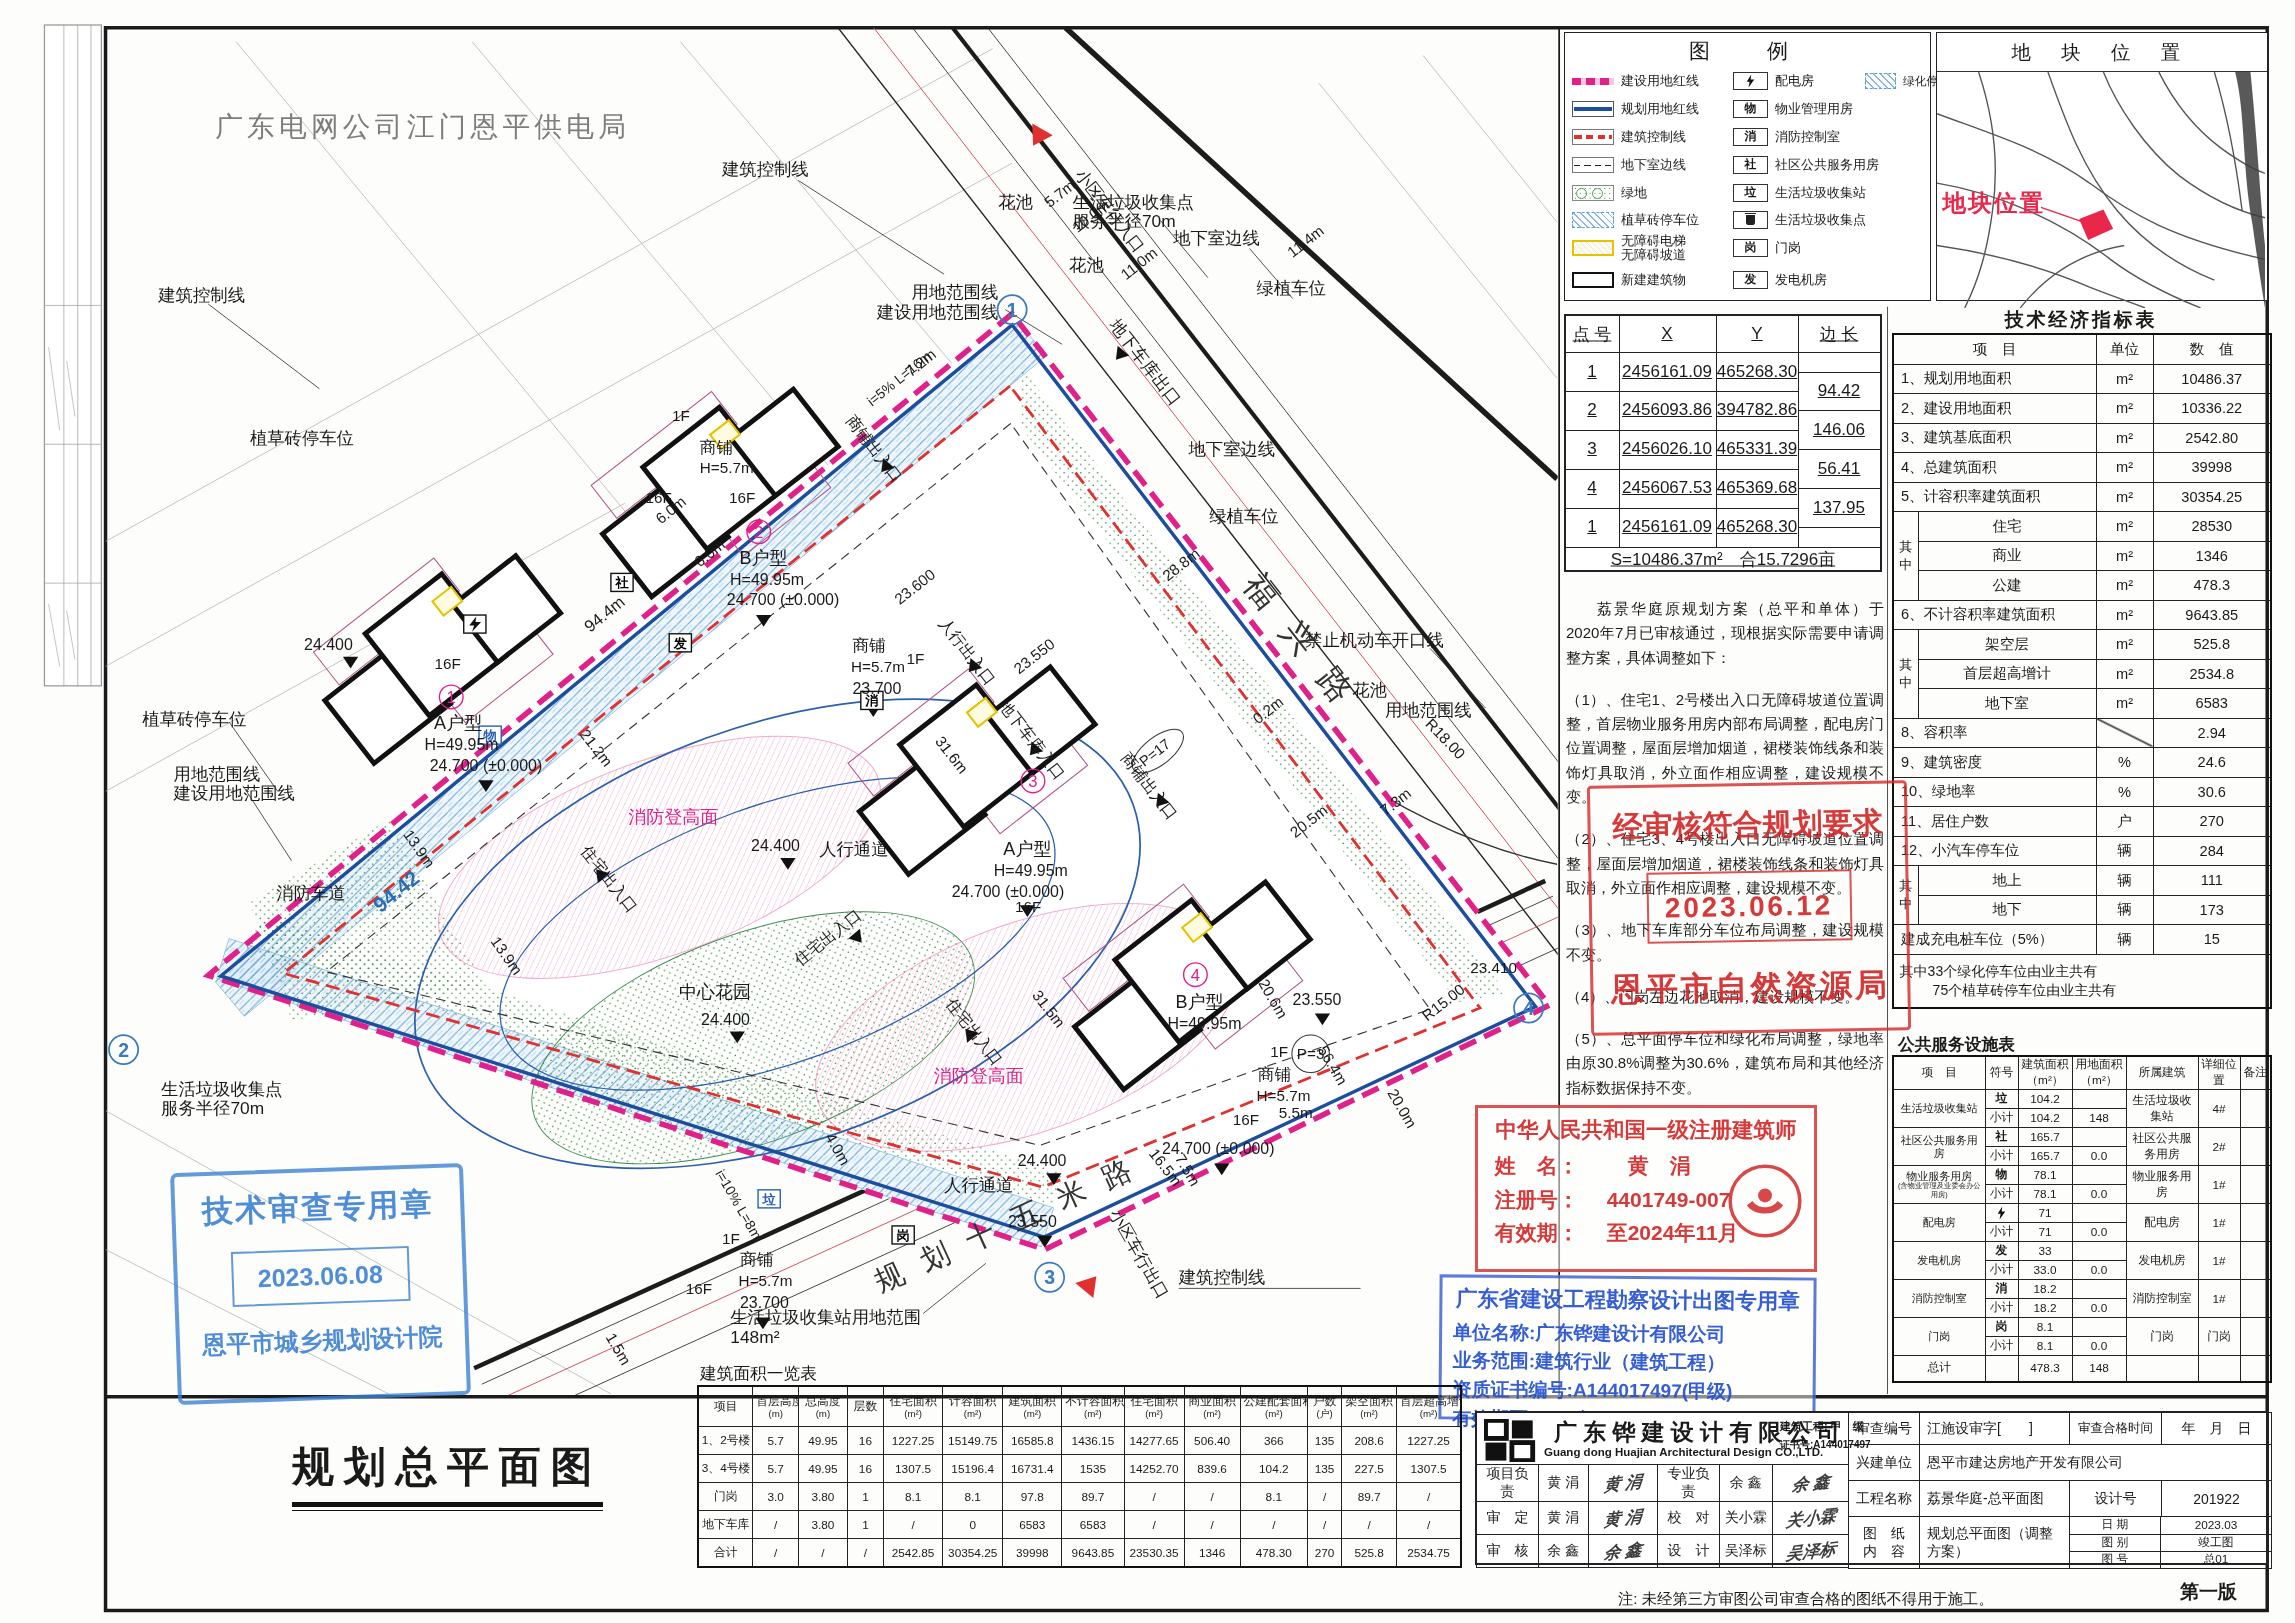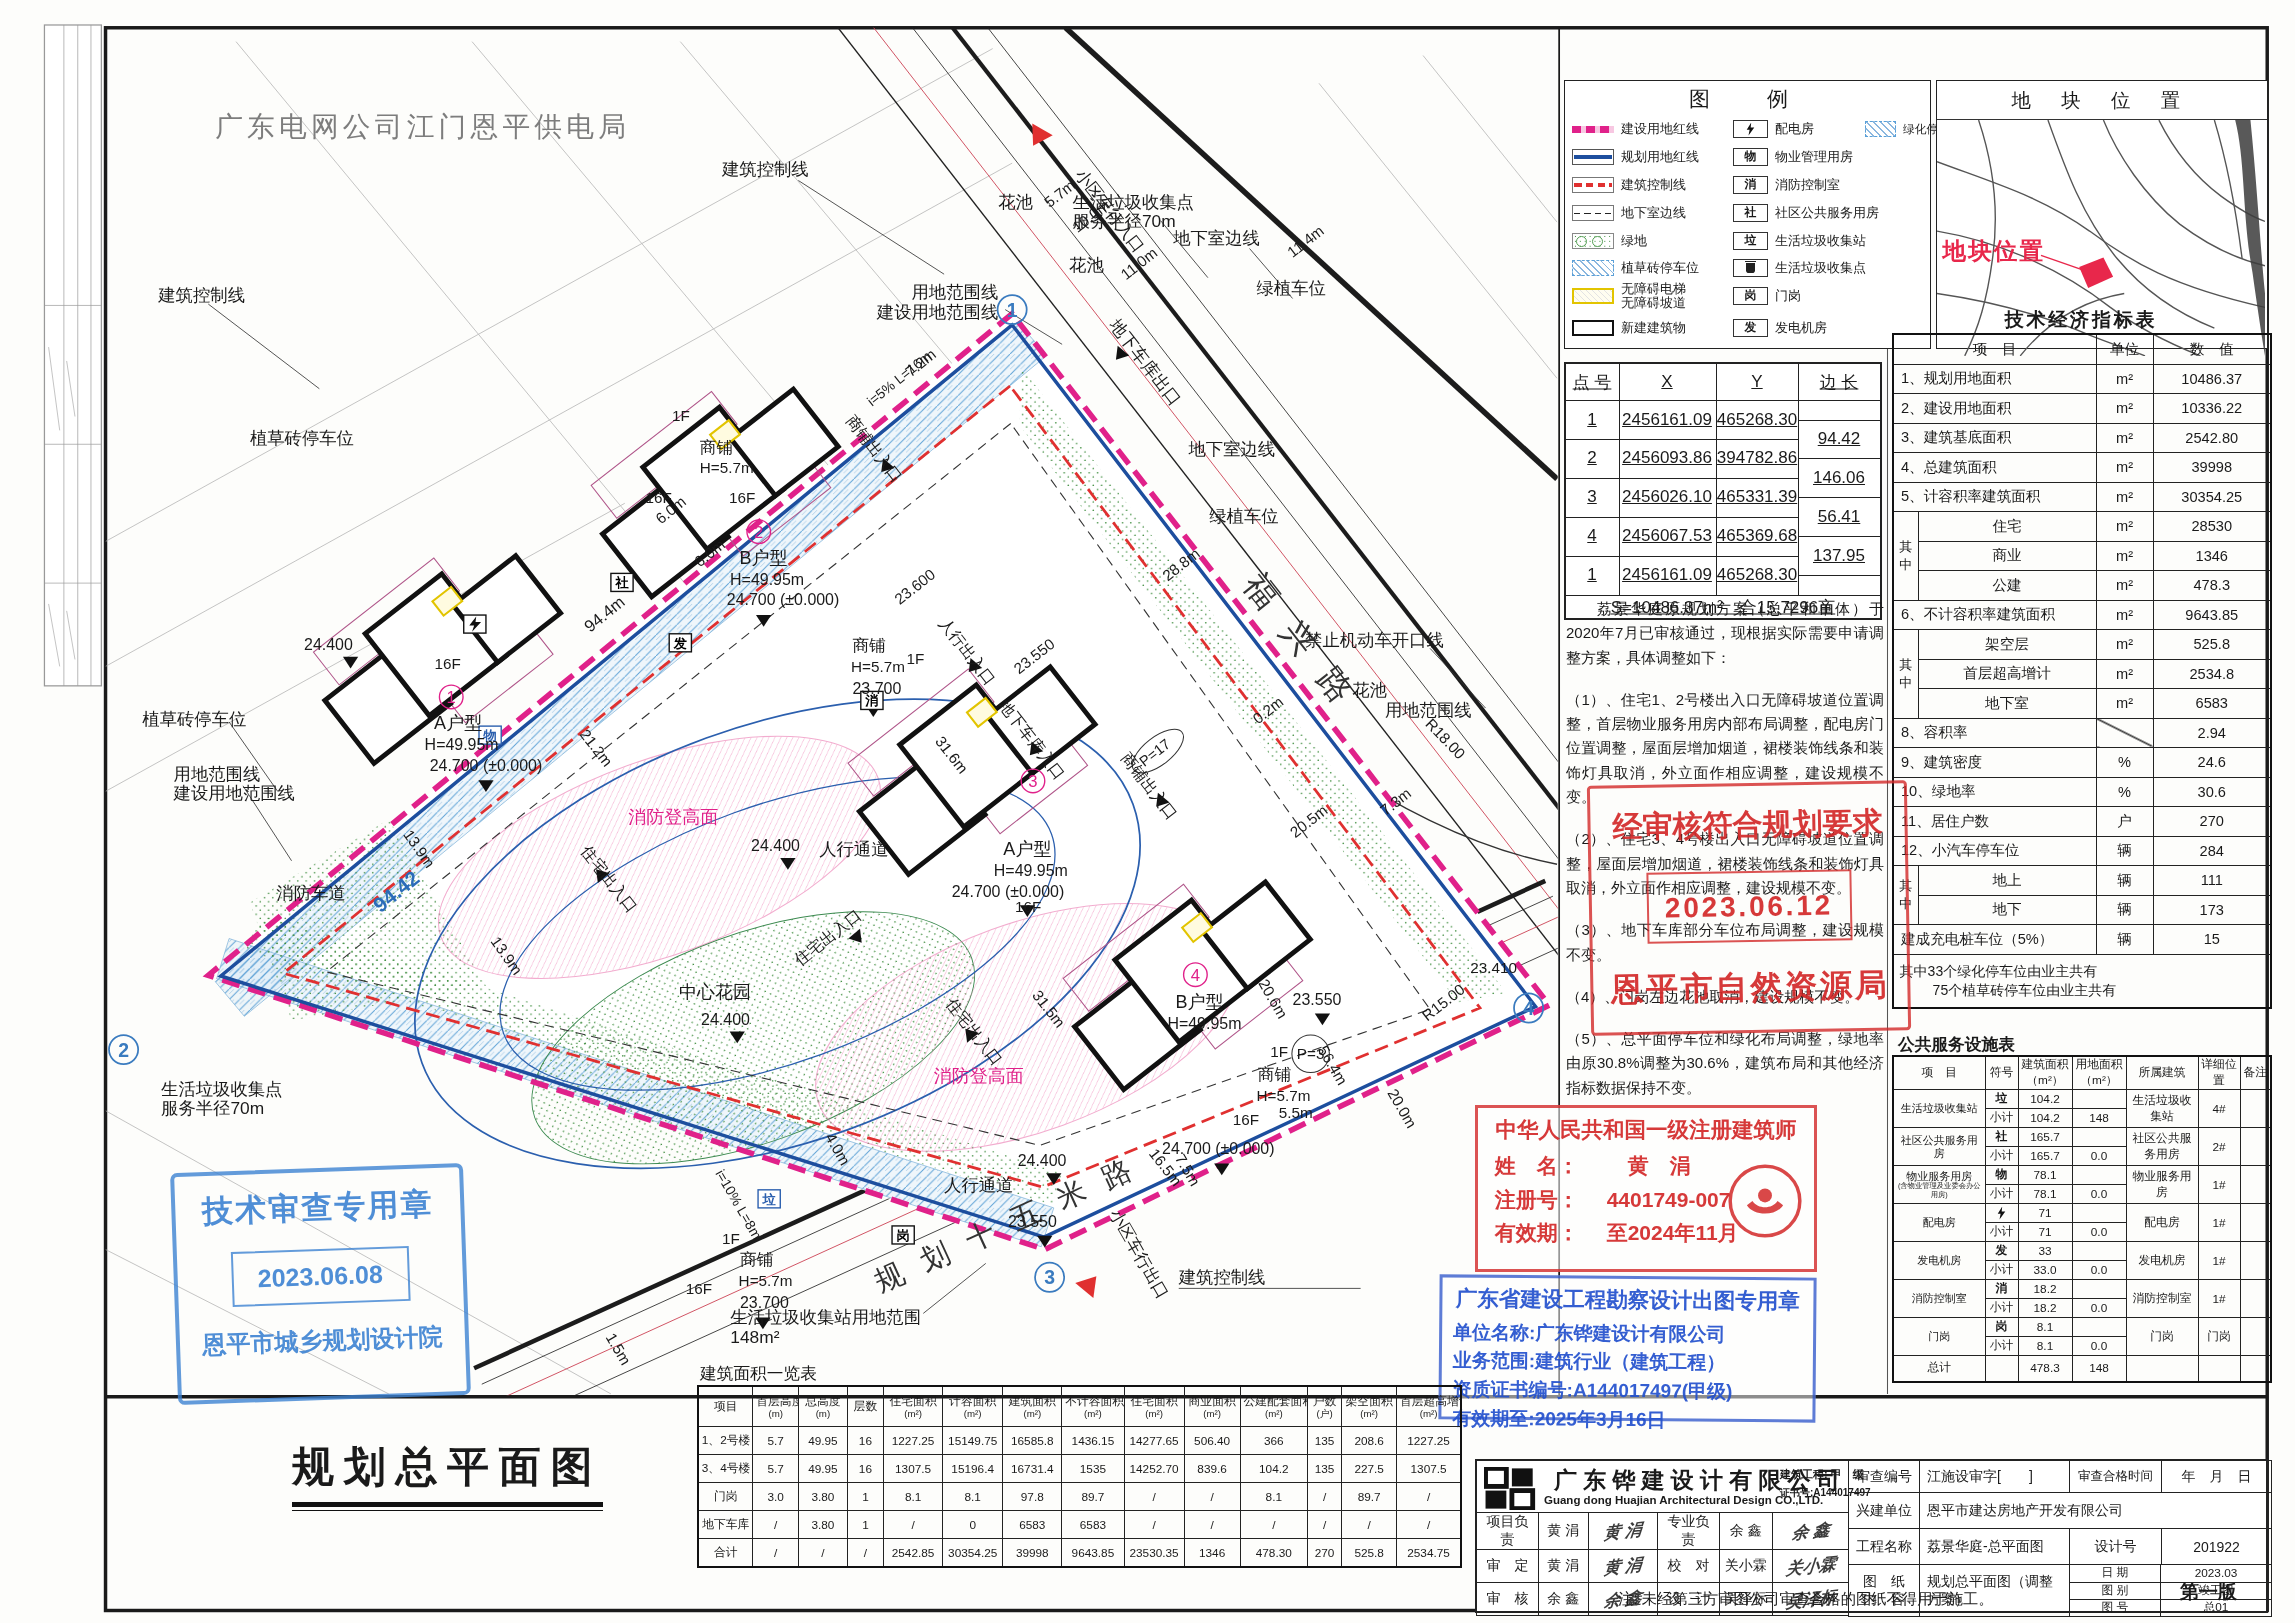"图 例" .panelbox { margin-top: 48px -> none }
